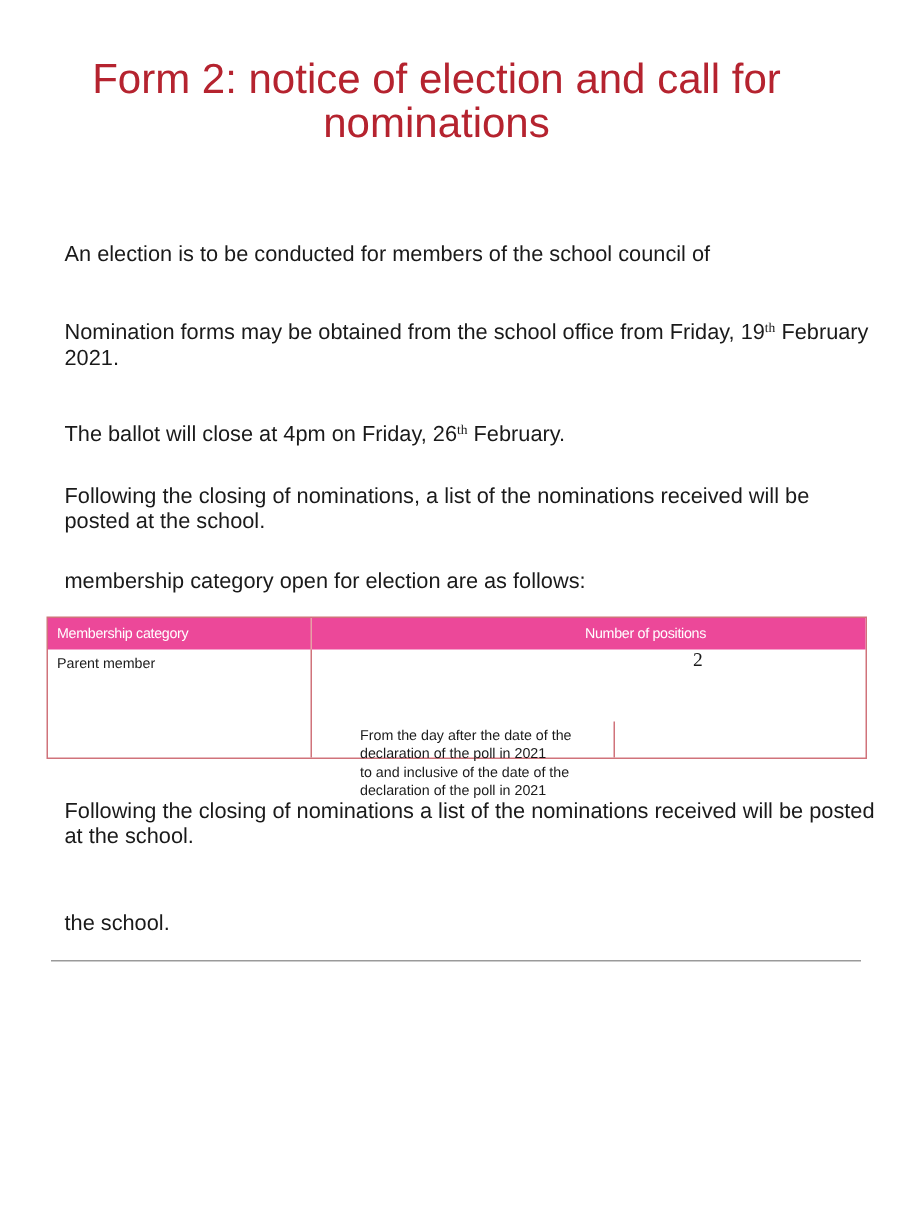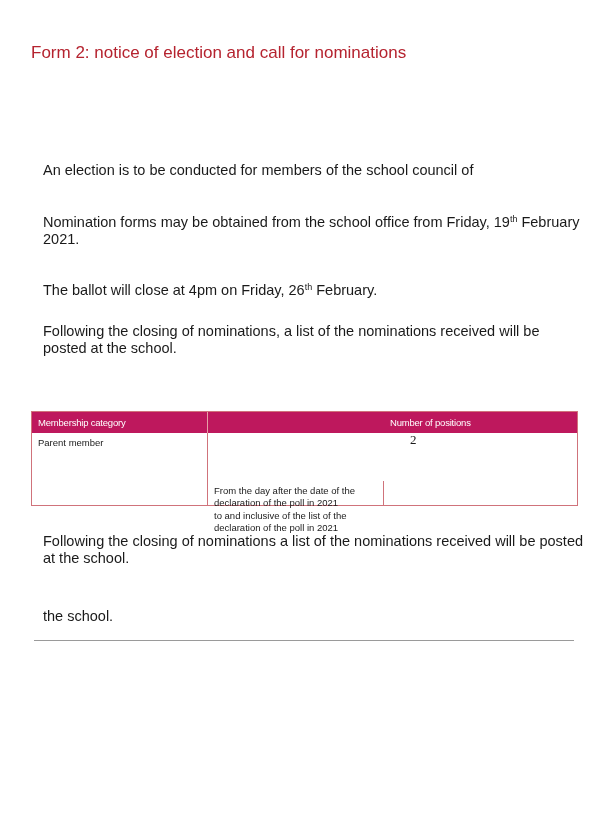"Form 2: notice of election" .title { font-size: 17px -> 28px; text-align: none -> center }
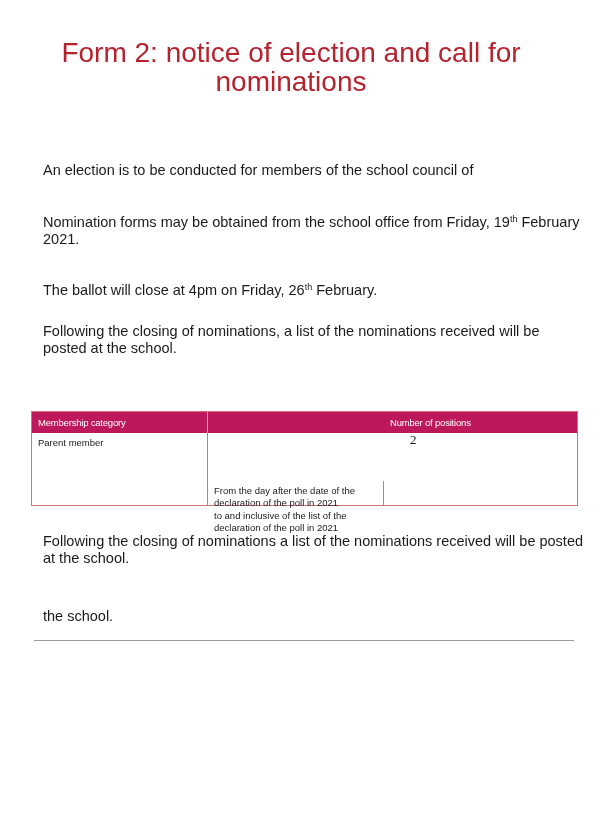"th" sup { font-family: none -> Liberation Serif, serif }
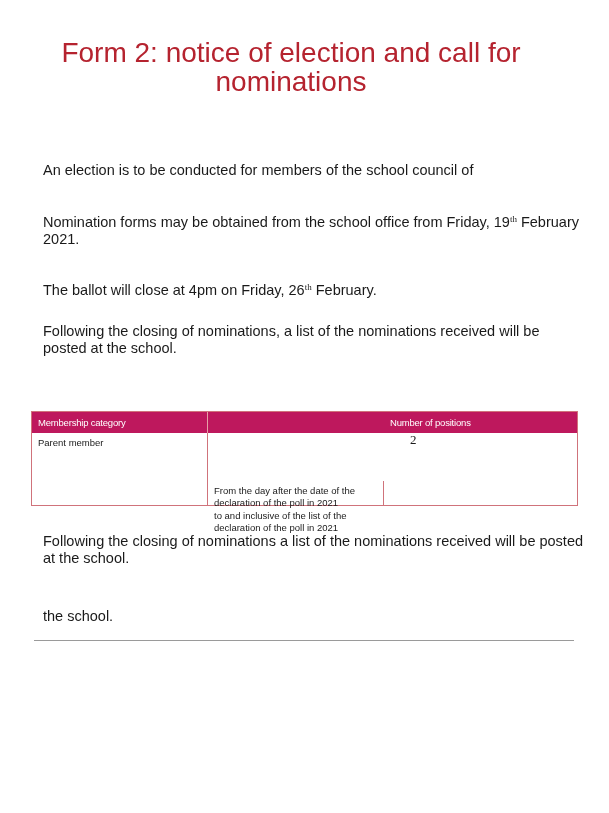"membership category open for election" span { html: none -> <span>membership category open for election are as follows:</span> }
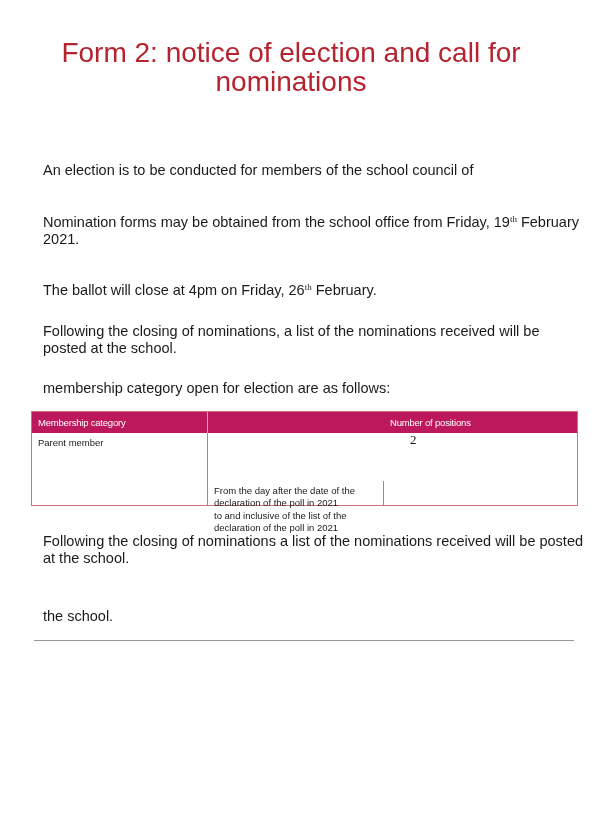"Membership category" .thead { background: #be185d -> #ec4899 }
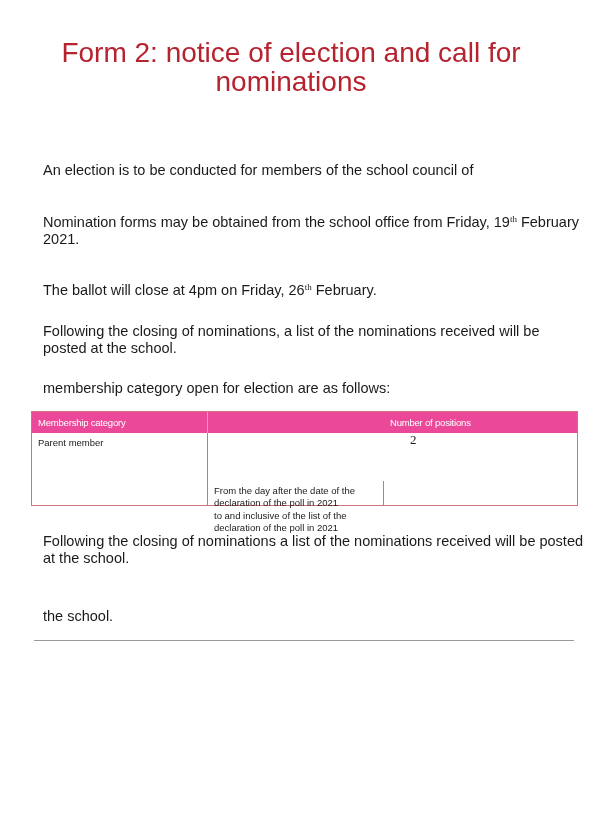"Parent member" .tbody { gap: none -> 26px }
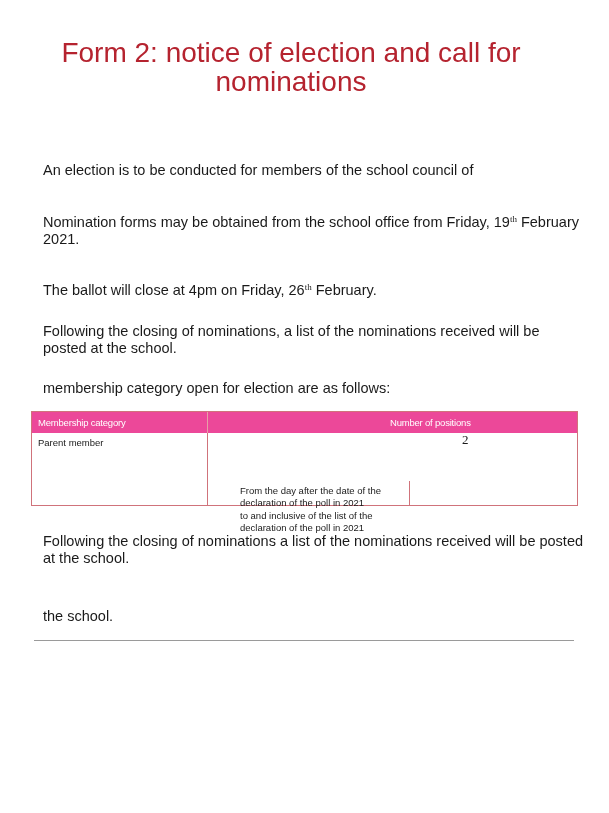"to and inclusive of the" span { text: list -> date }
